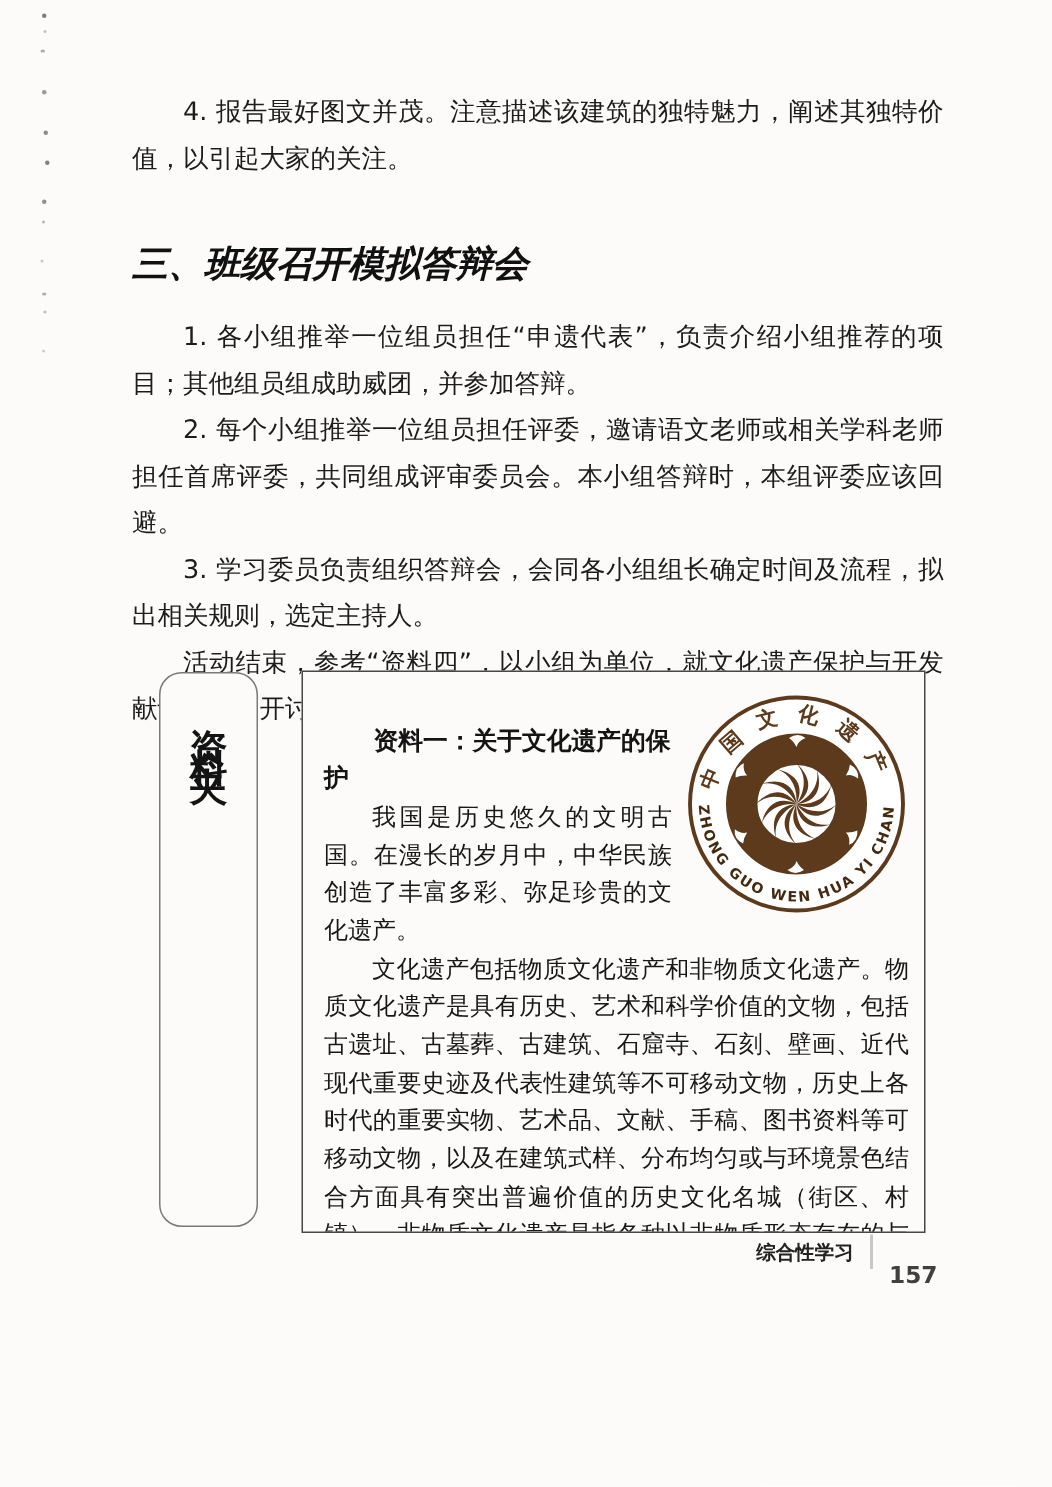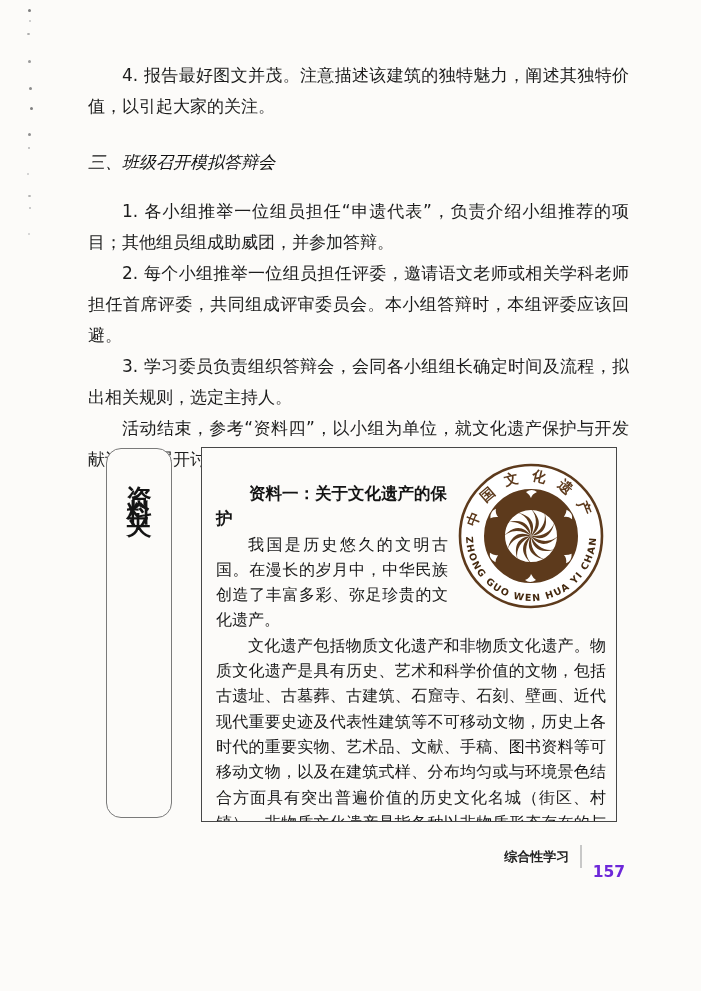"三、班级召开模拟答辩会" .section-heading { font-size: 17px -> 24px; font-weight: 400 -> 700; margin: 27px 0 21px 0 -> 41px 0 21px 0 }
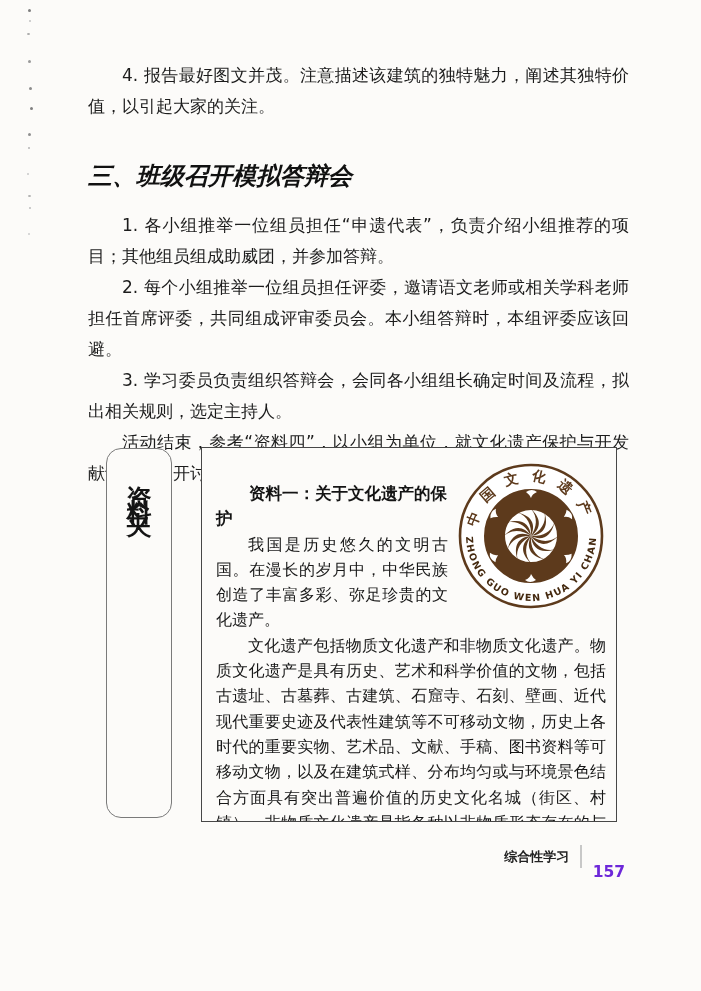"综合性学习" .page-footer { top: 832px -> 810px }
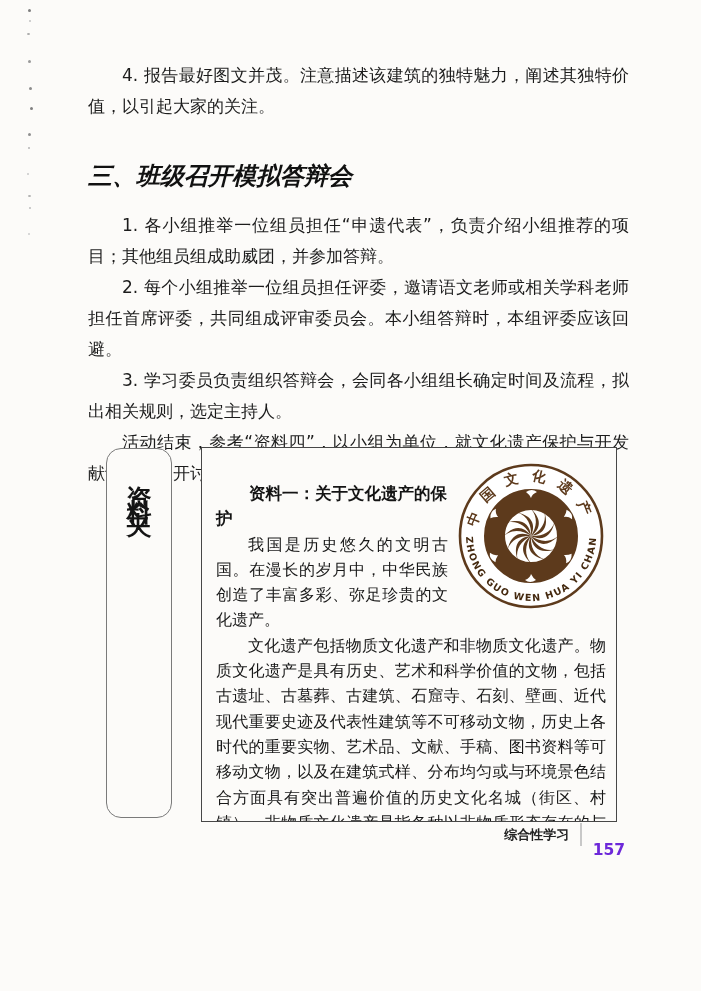"157" .footer-page-number { color: #6d28d9 -> #404040 }
